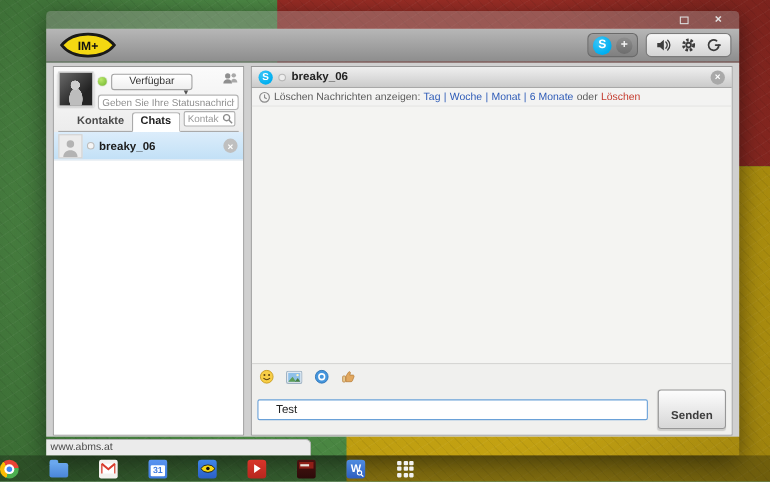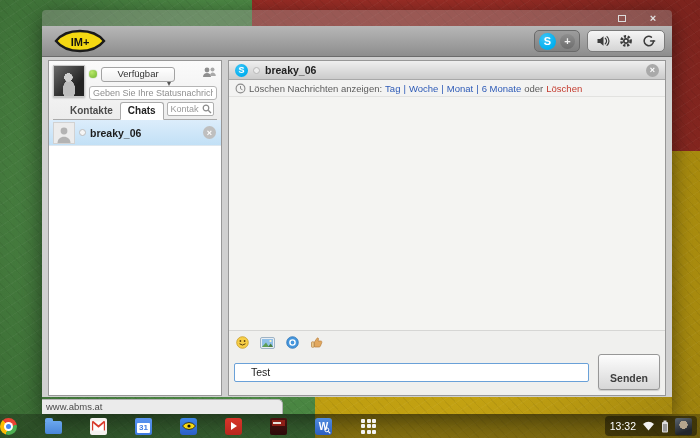"13:32" div.tray { html: <div> <span>13:32</span> <svg> <path></path> </svg> <svg> <rect></rect> <rect></rect> <rect></rect> </svg> <div></div> </div> -> none }
